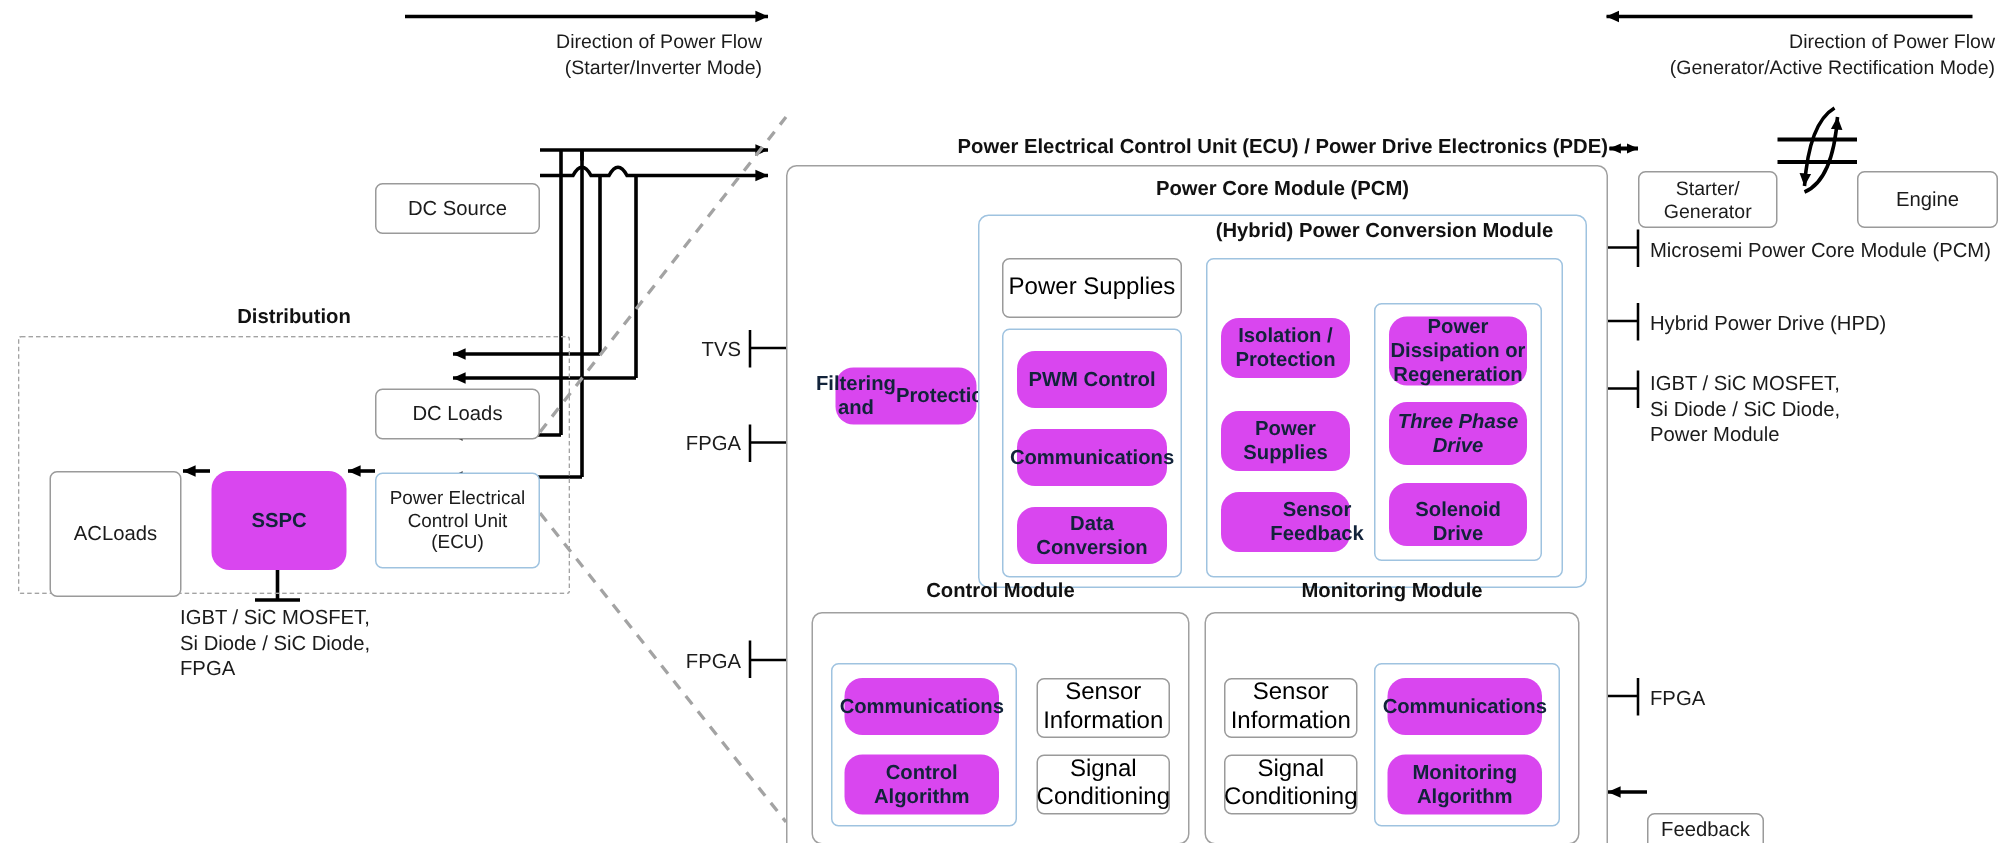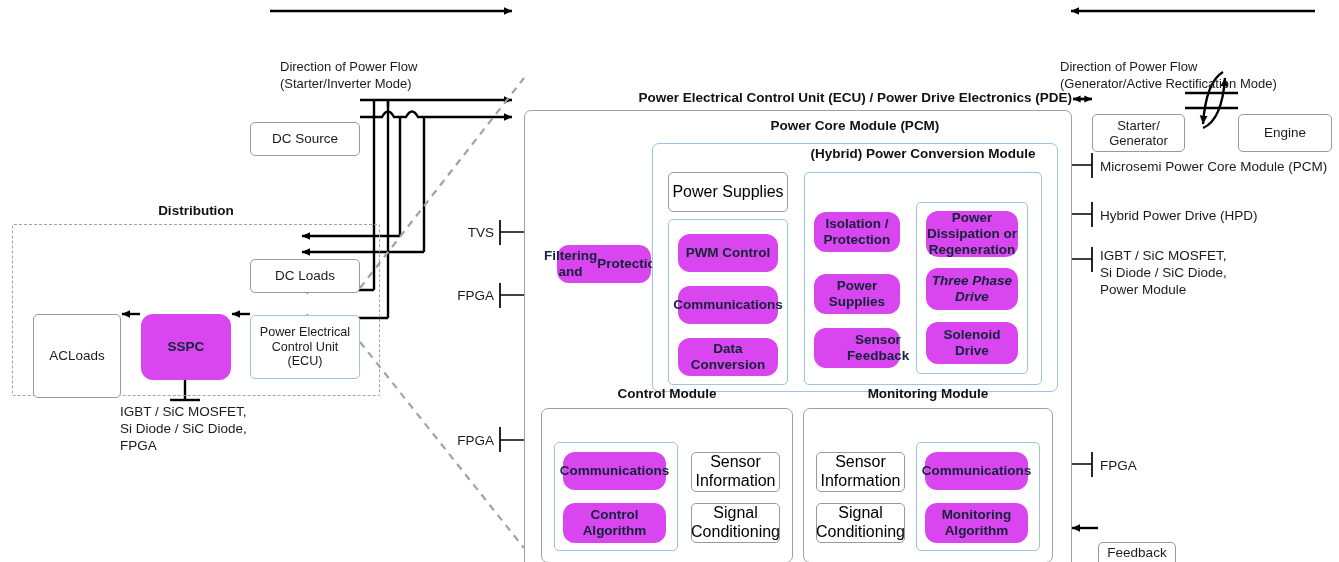"Direction of Power Flow" .flowlbl { margin-top: 39px -> none; text-align: left -> right }
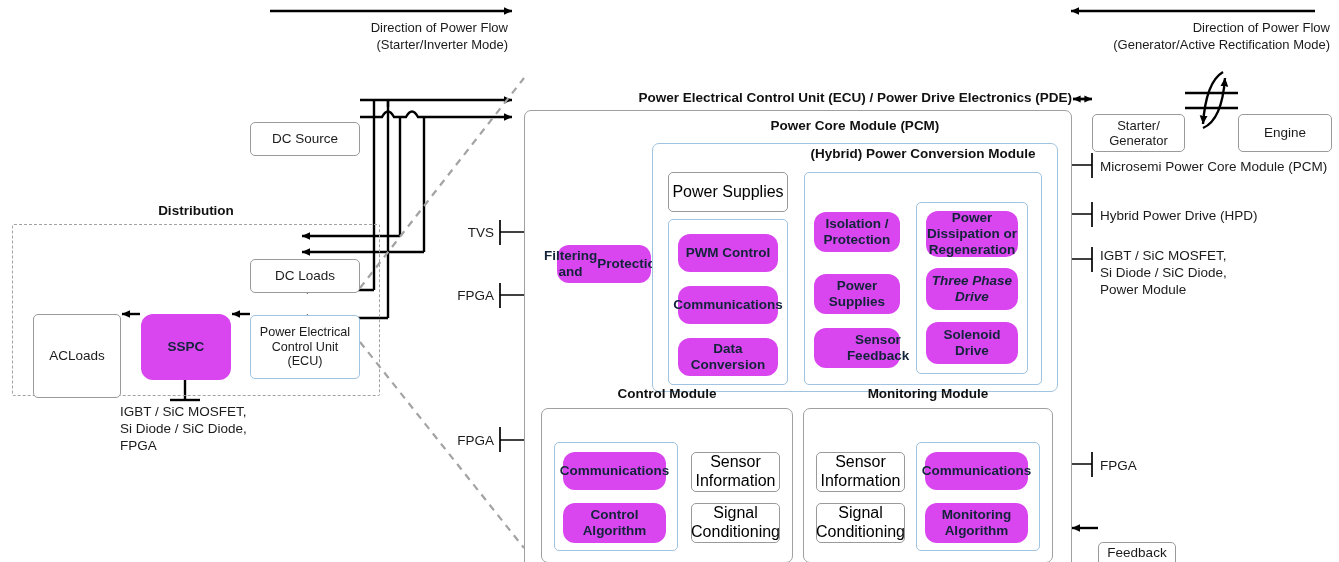"Solenoid Drive" div.node { align-items: none -> flex-end }
